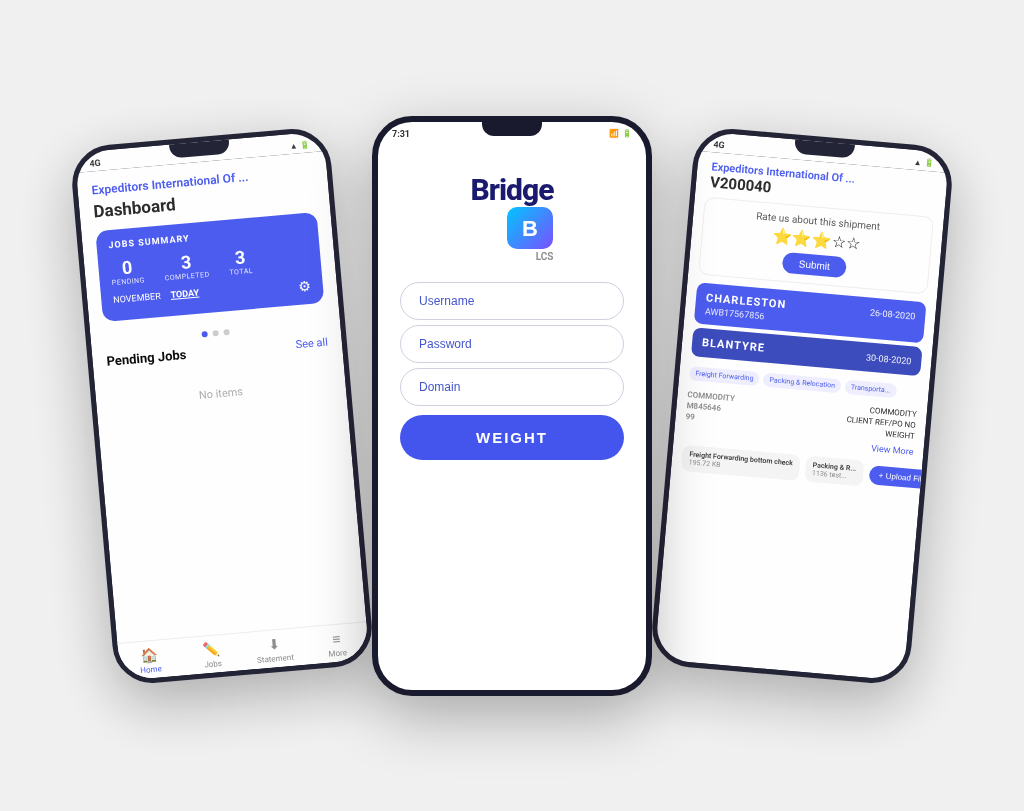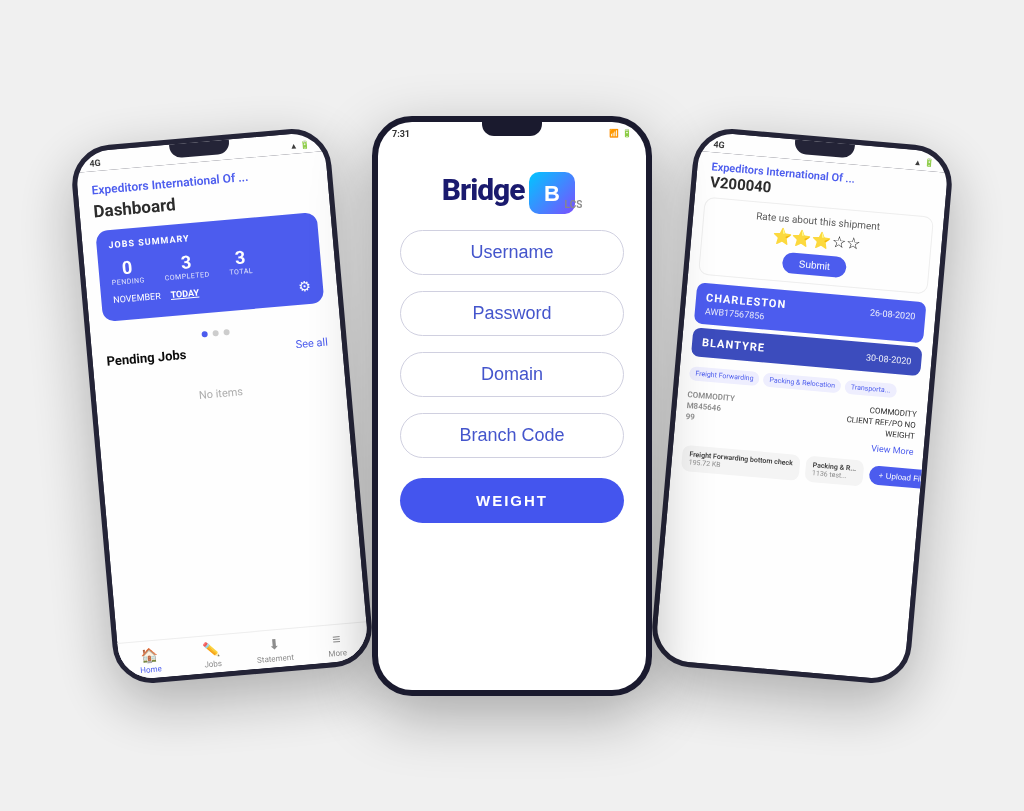"Bridge" .logo-area { align-items: flex-start -> flex-end; flex-direction: none -> column }
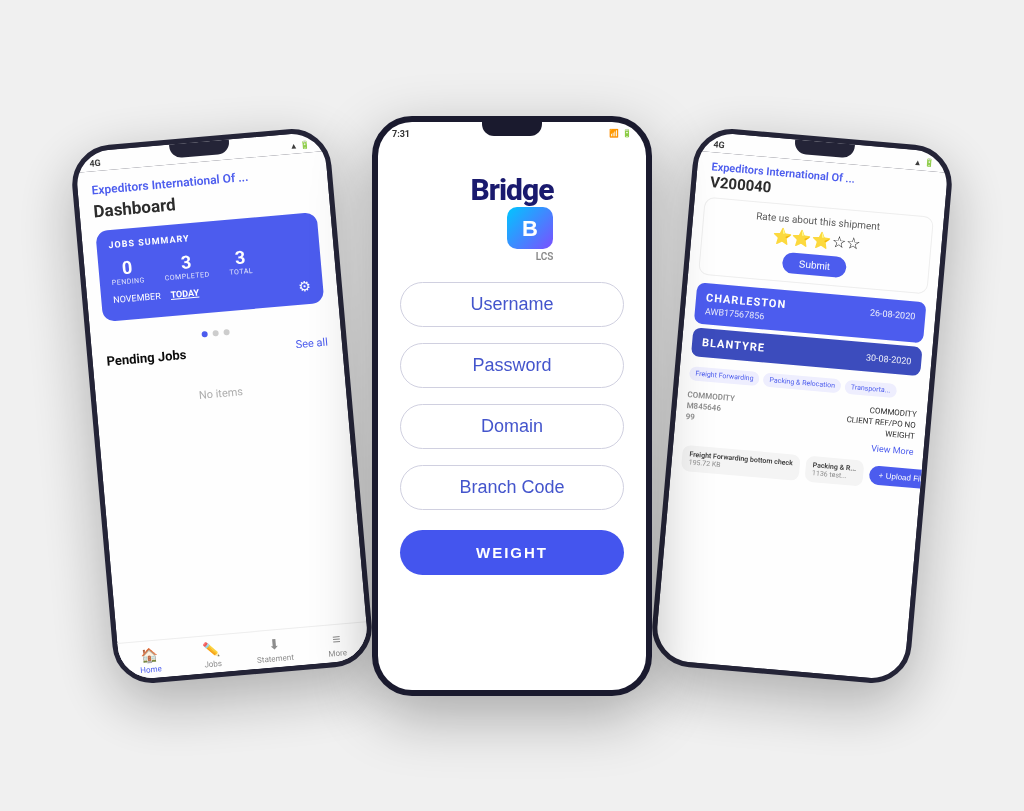"Username" .input-field { font-size: 18px -> 12px; margin-bottom: 16px -> 5px; text-align: center -> none }
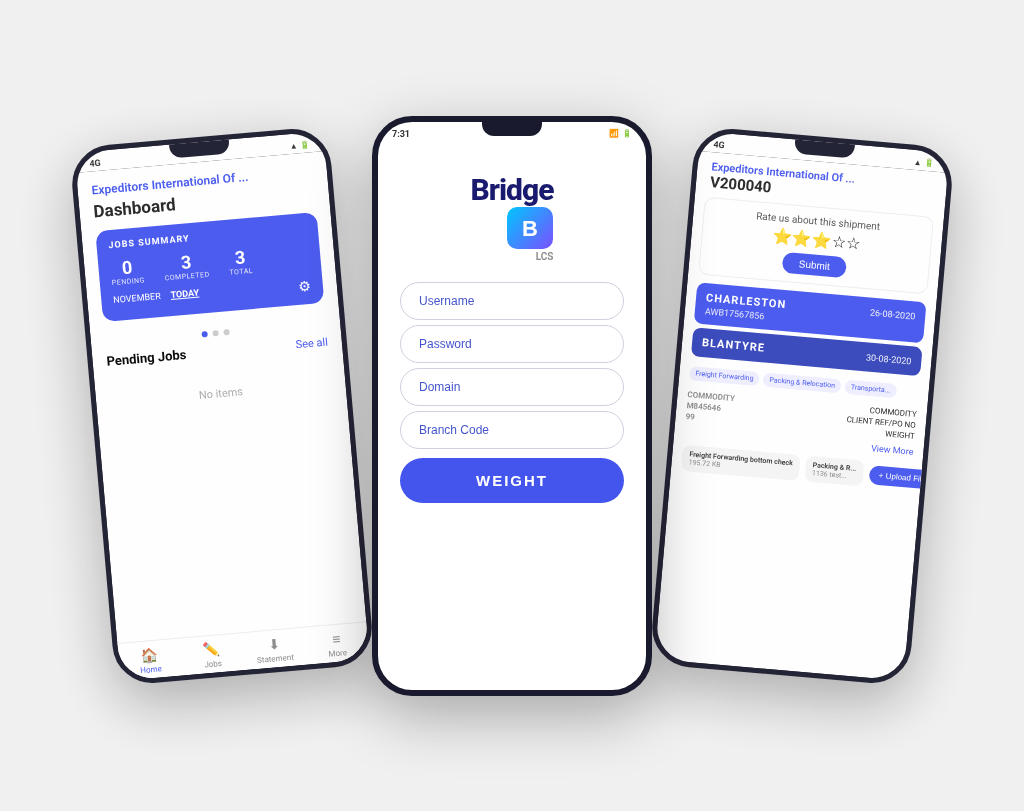"Branch Code" input.input-field { html: <input> -> none }
